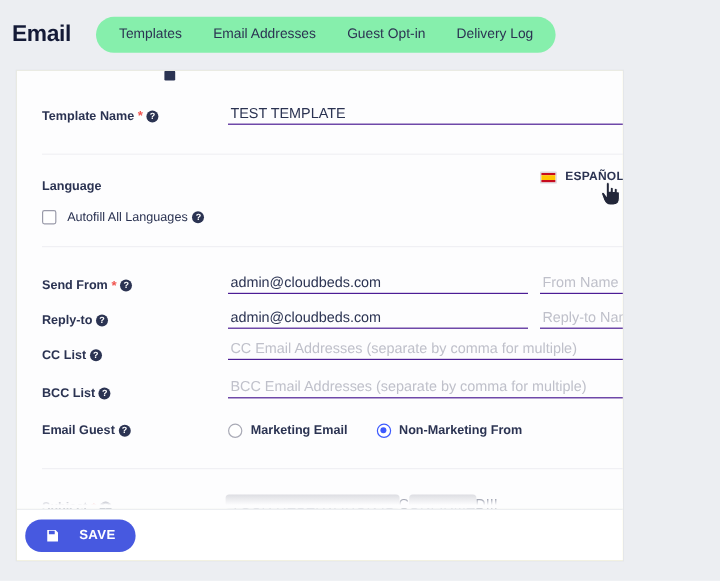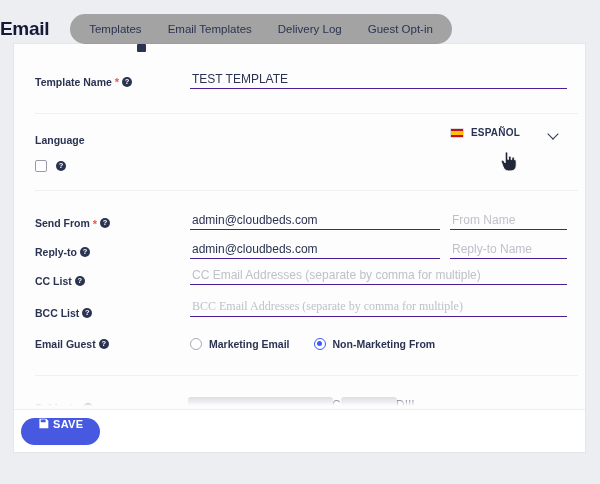"Email" .header { padding-left: none -> 10px }
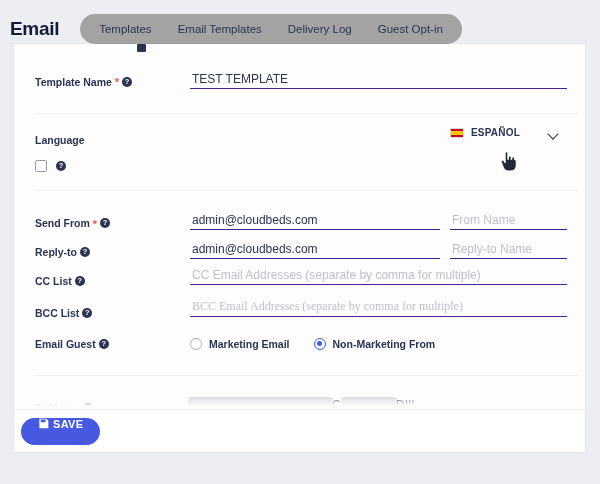"Templates" .tab-bar { background: #a3a3a3 -> #86efac }
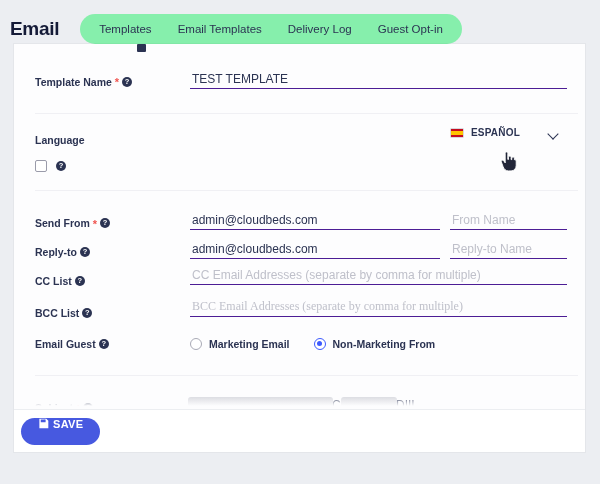"Email Templates" div.tab { text: Templates -> Addresses }
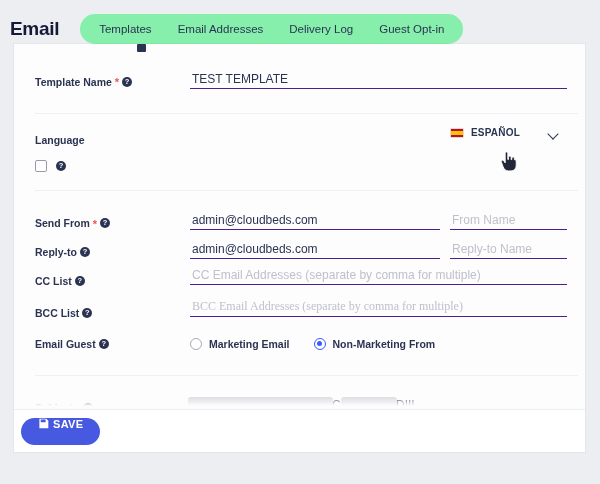"Delivery Log" div.tab { order: before "Guest Opt-in" -> after "Guest Opt-in" }
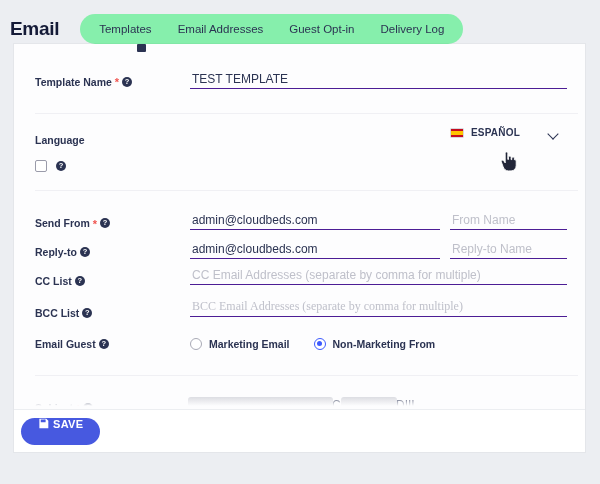"Template Name" .card { top: 44px -> 59px; width: 571px -> 505px }
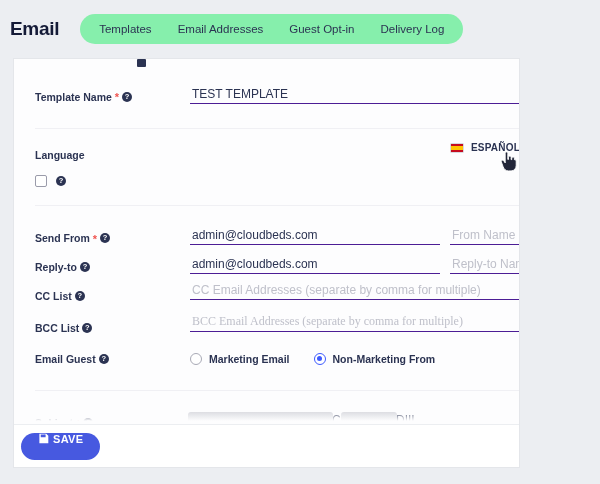"Autofill All Languages" span { html: none -> <span>Autofill All Languages</span> }
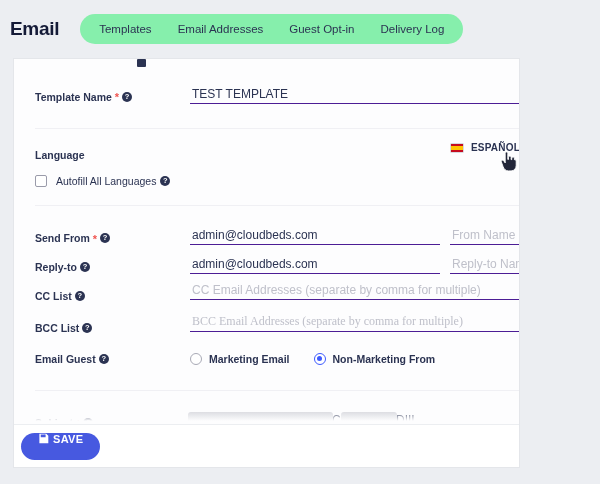"BCC Email Addresses (separate by" input.field { font-family: Liberation Serif, serif -> none }
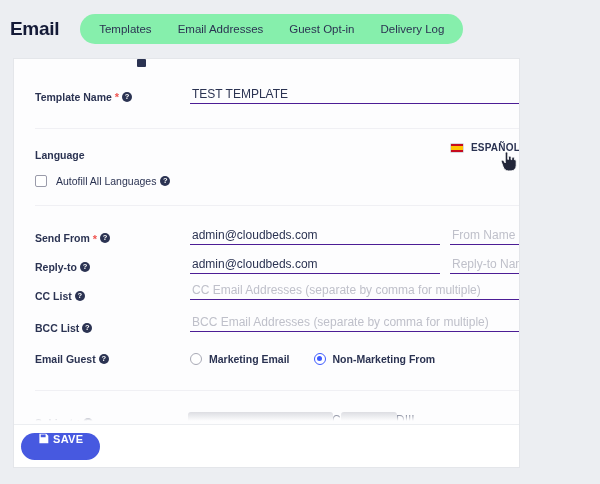"SAVE" .save-btn { align-items: flex-start -> center; gap: 4px -> 17px }
